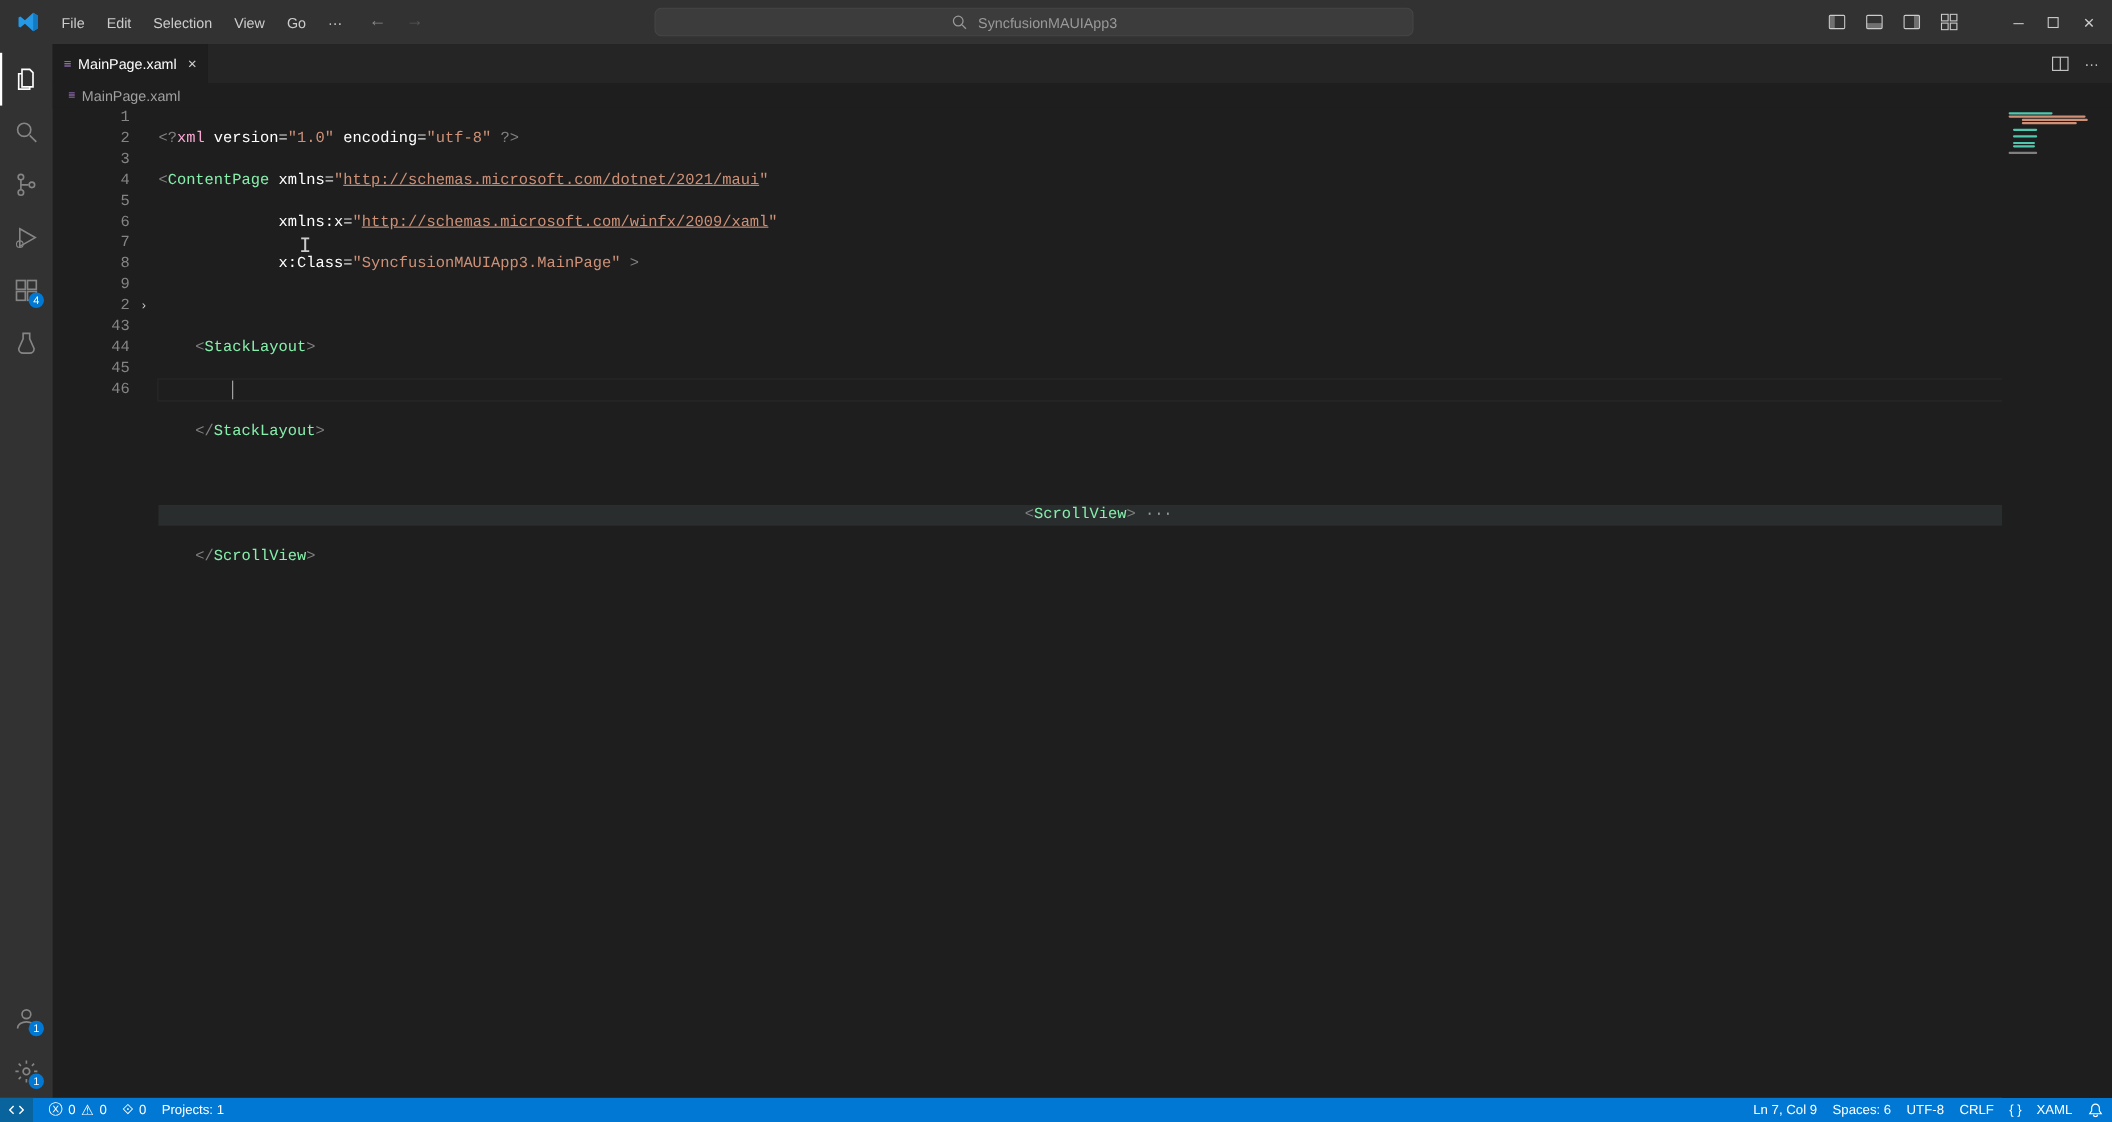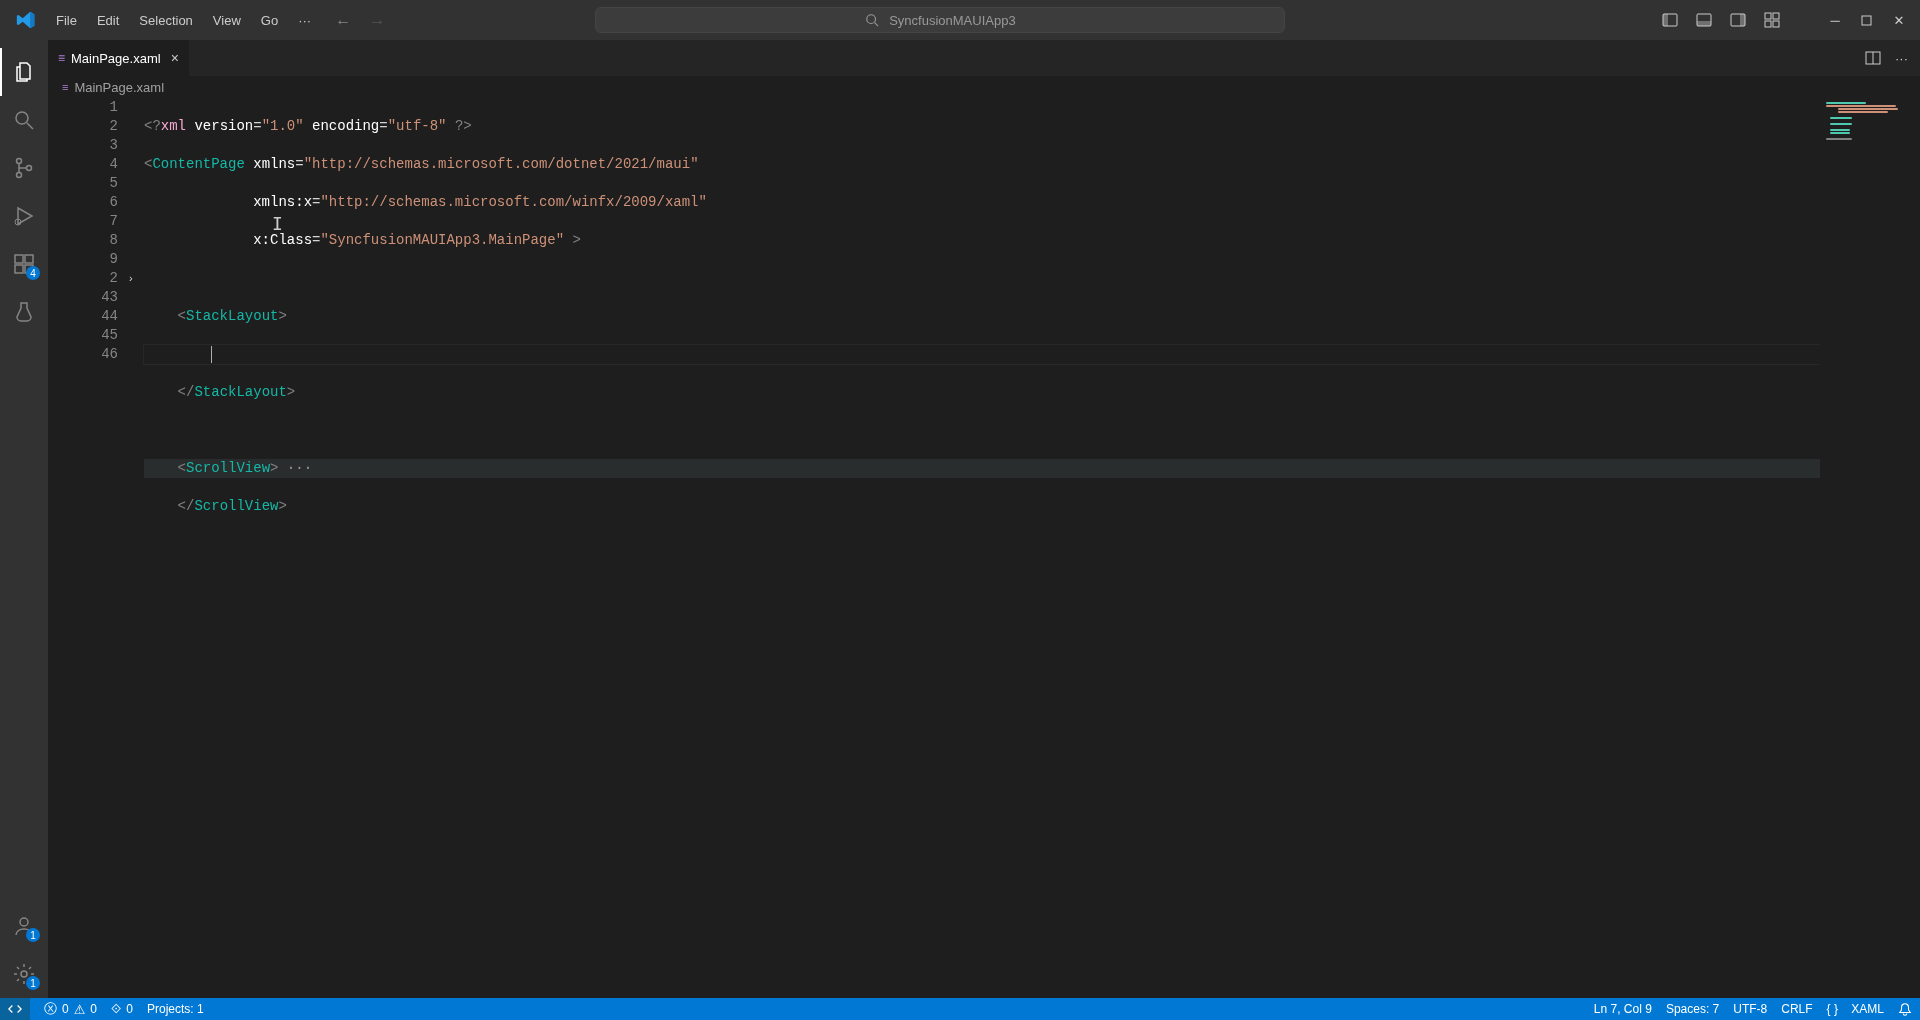"ContentPage" .tagn { color: #14b8a6 -> #86efac }
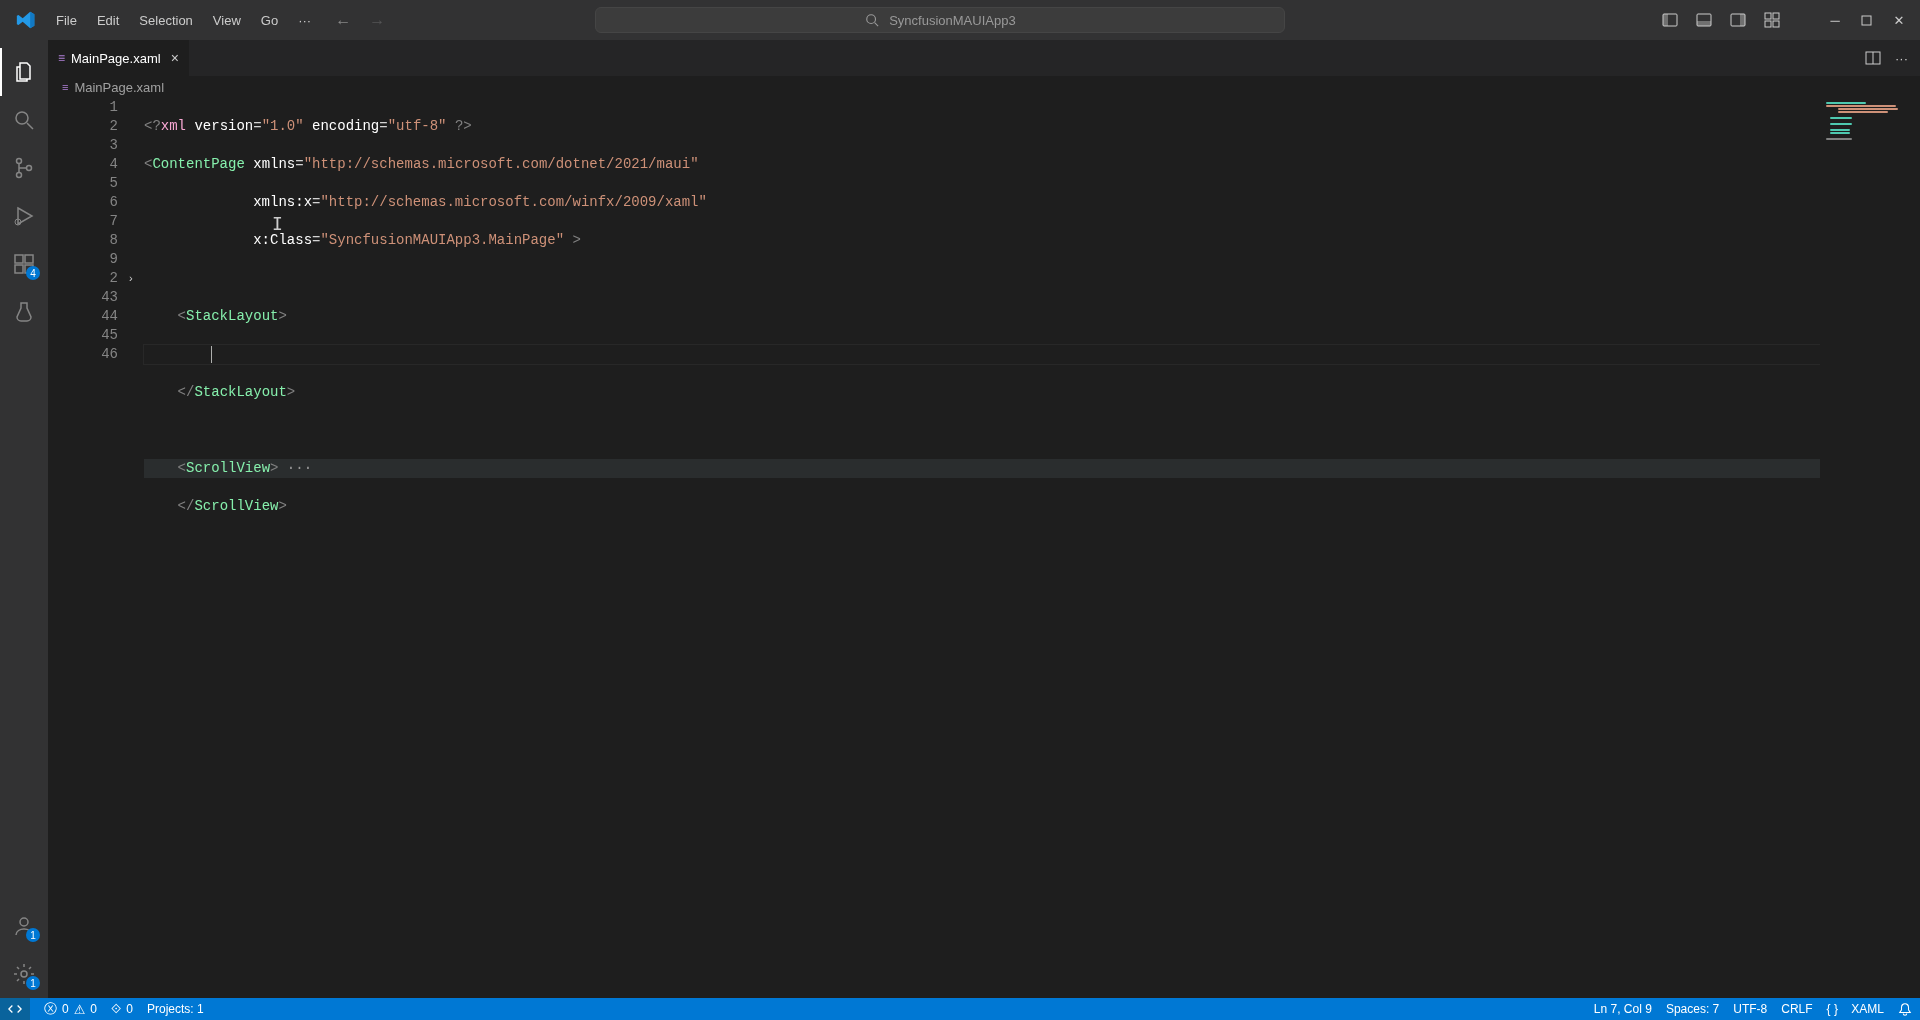"http://schemas.microsoft.com/dotnet/2021" .lnk { text-decoration: none -> underline }
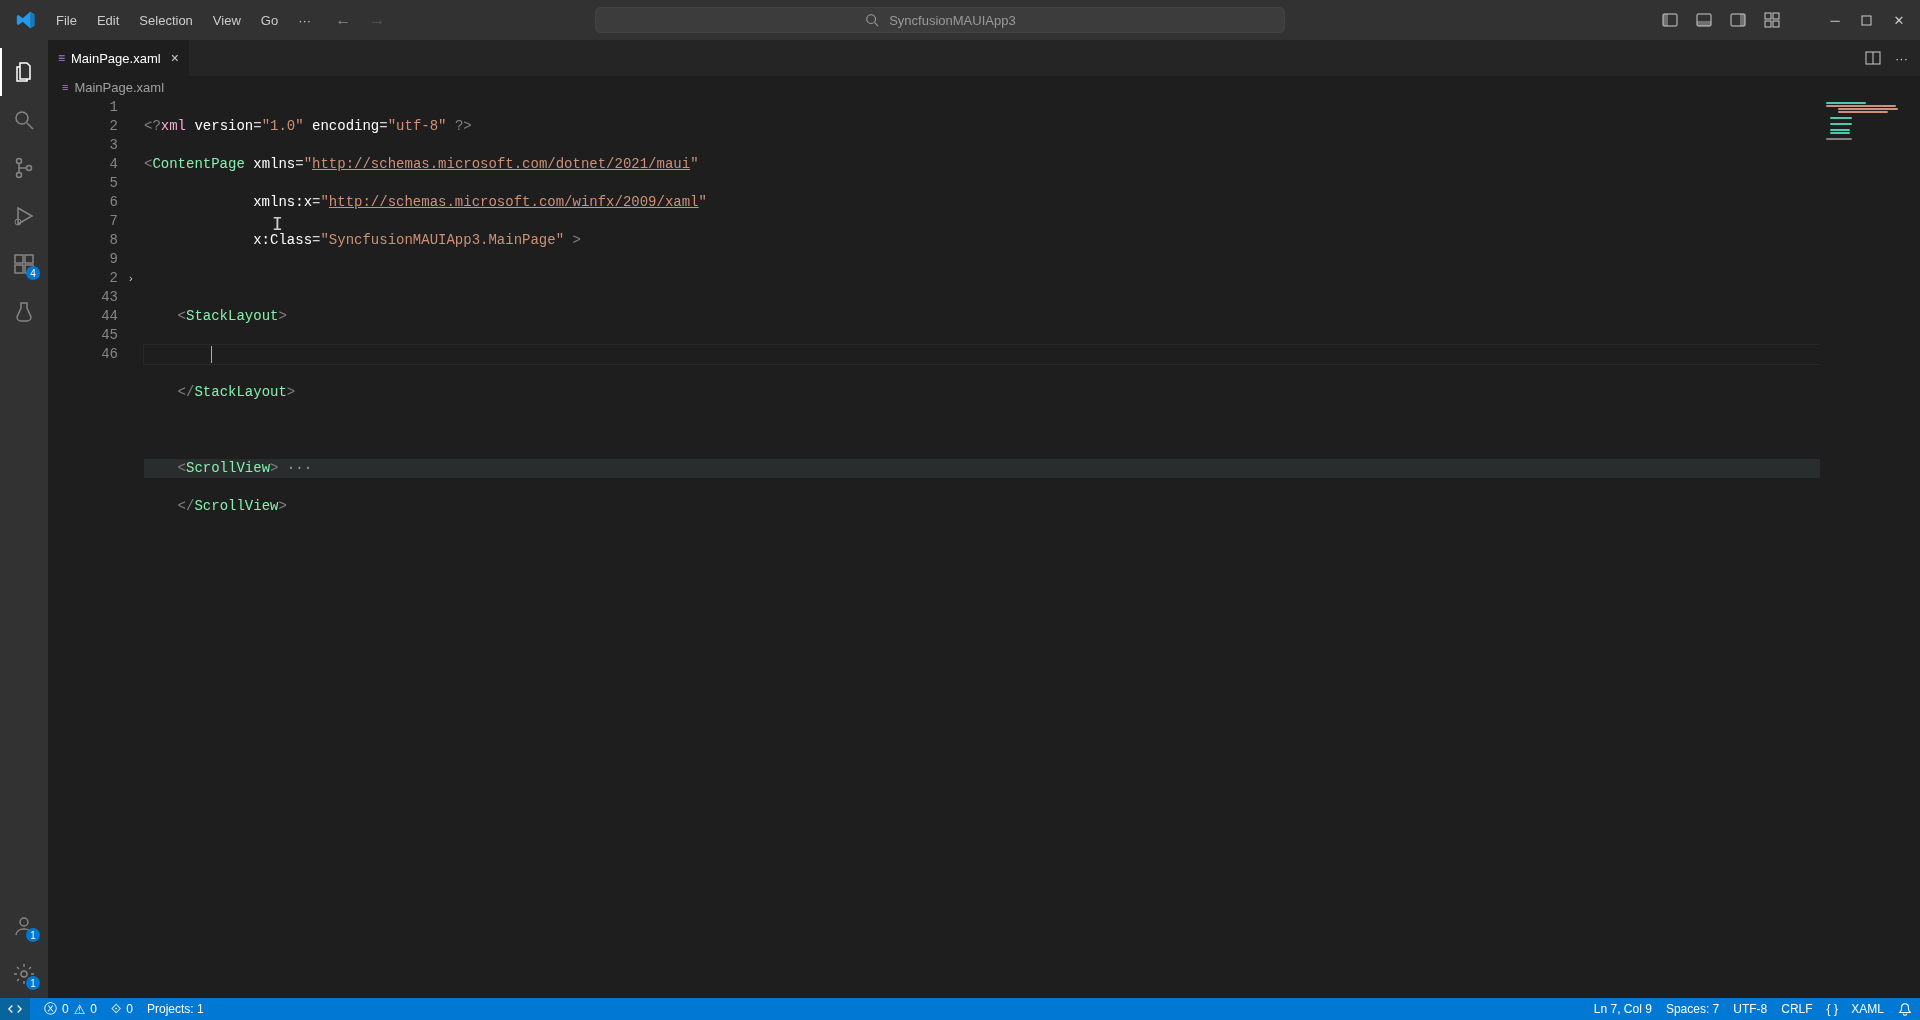"<ScrollView> ···" .code .row.hl { text-align: none -> center }
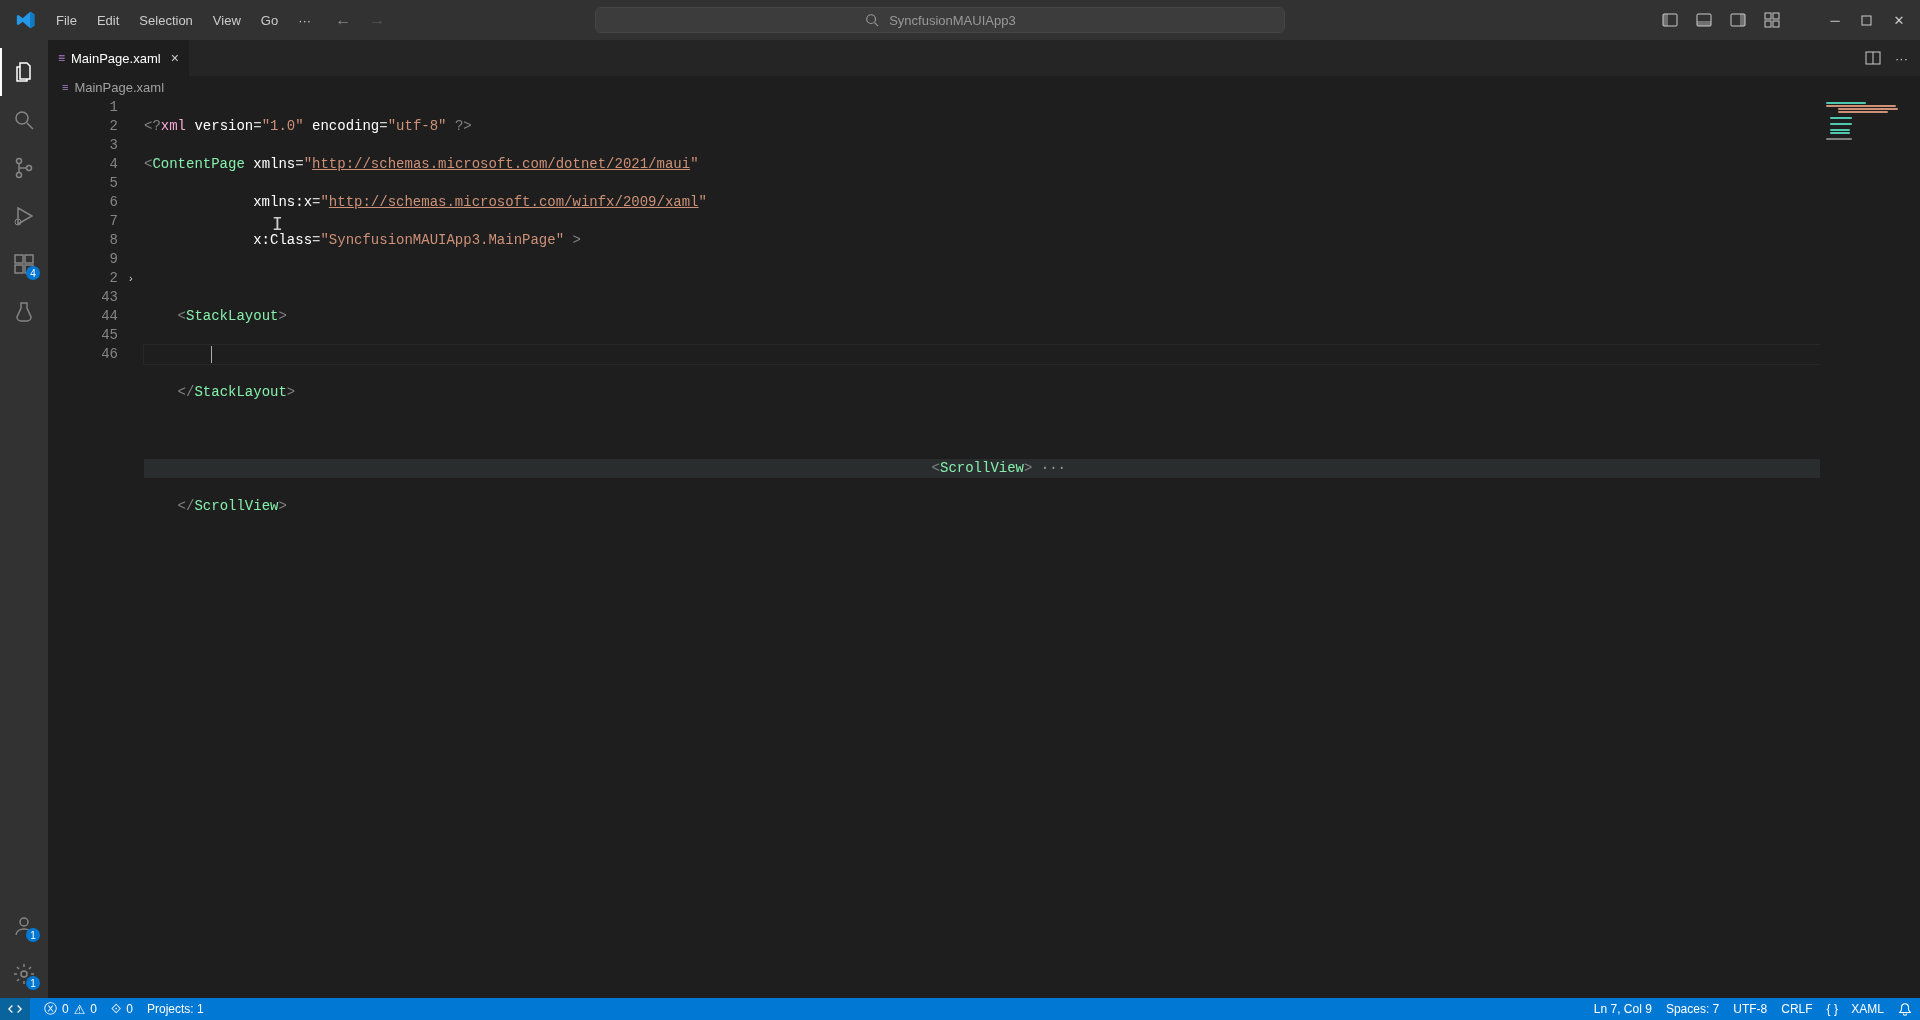"Spaces: 7" div.grp { text: 7 -> 6 }
